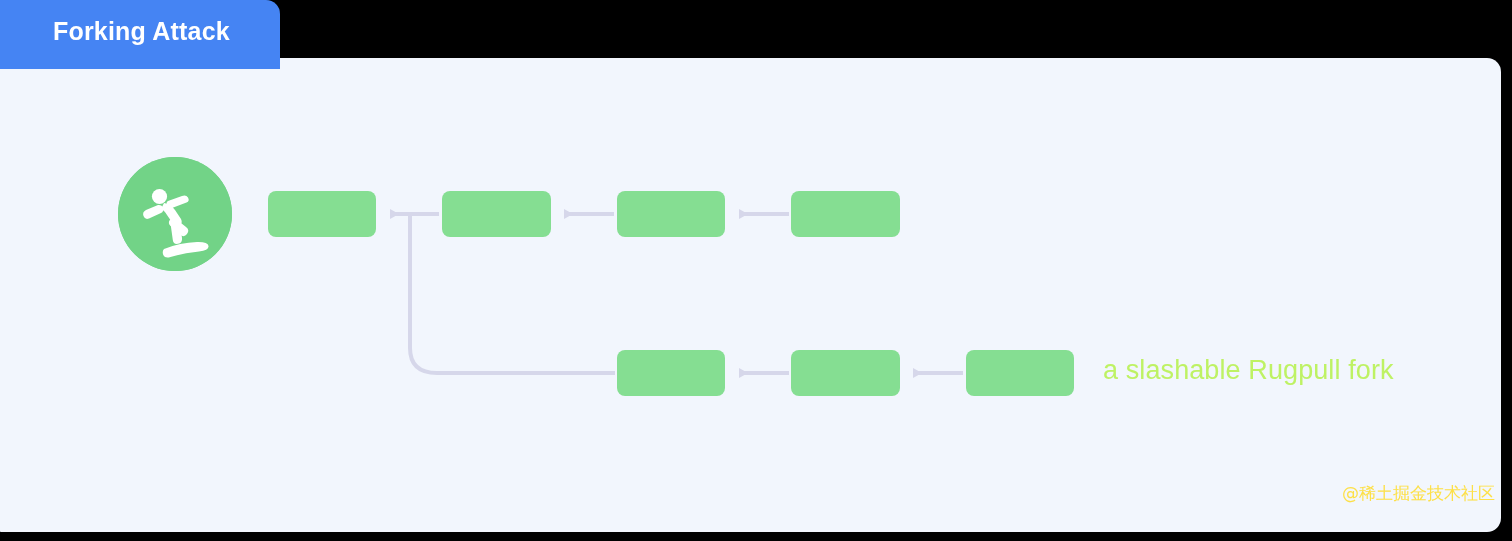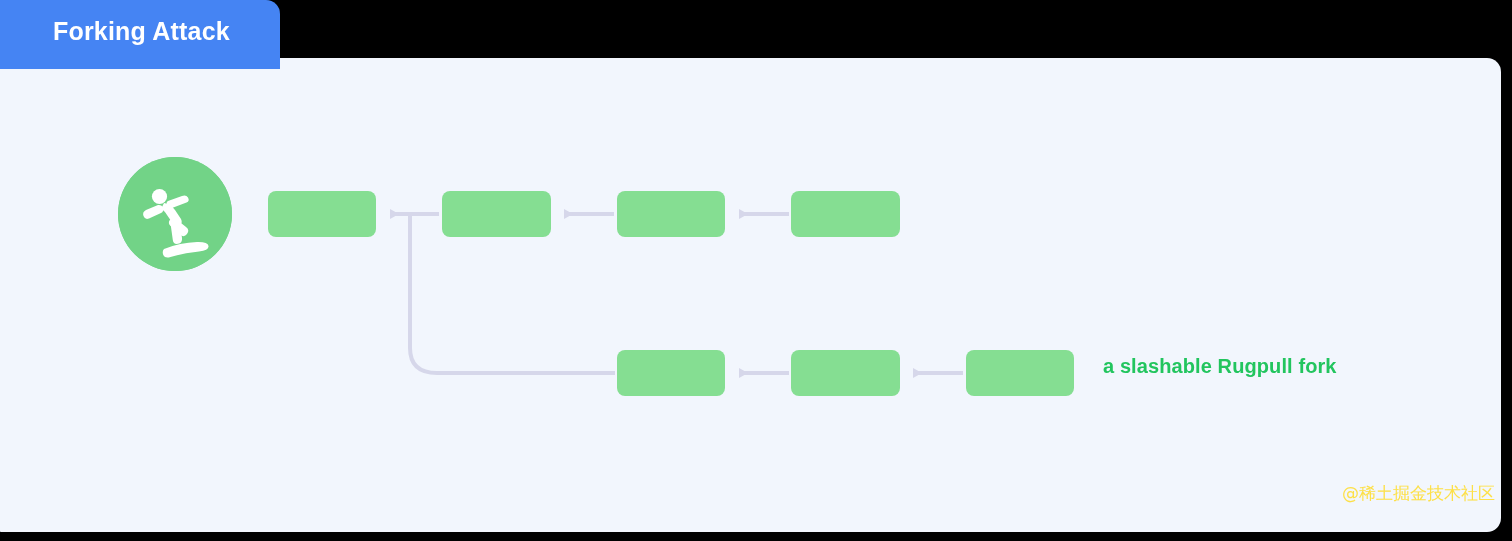"a slashable Rugpull fork" #fork-label { color: #22c55e -> #bef264; font-size: 20px -> 27px; font-weight: 700 -> 400 }
